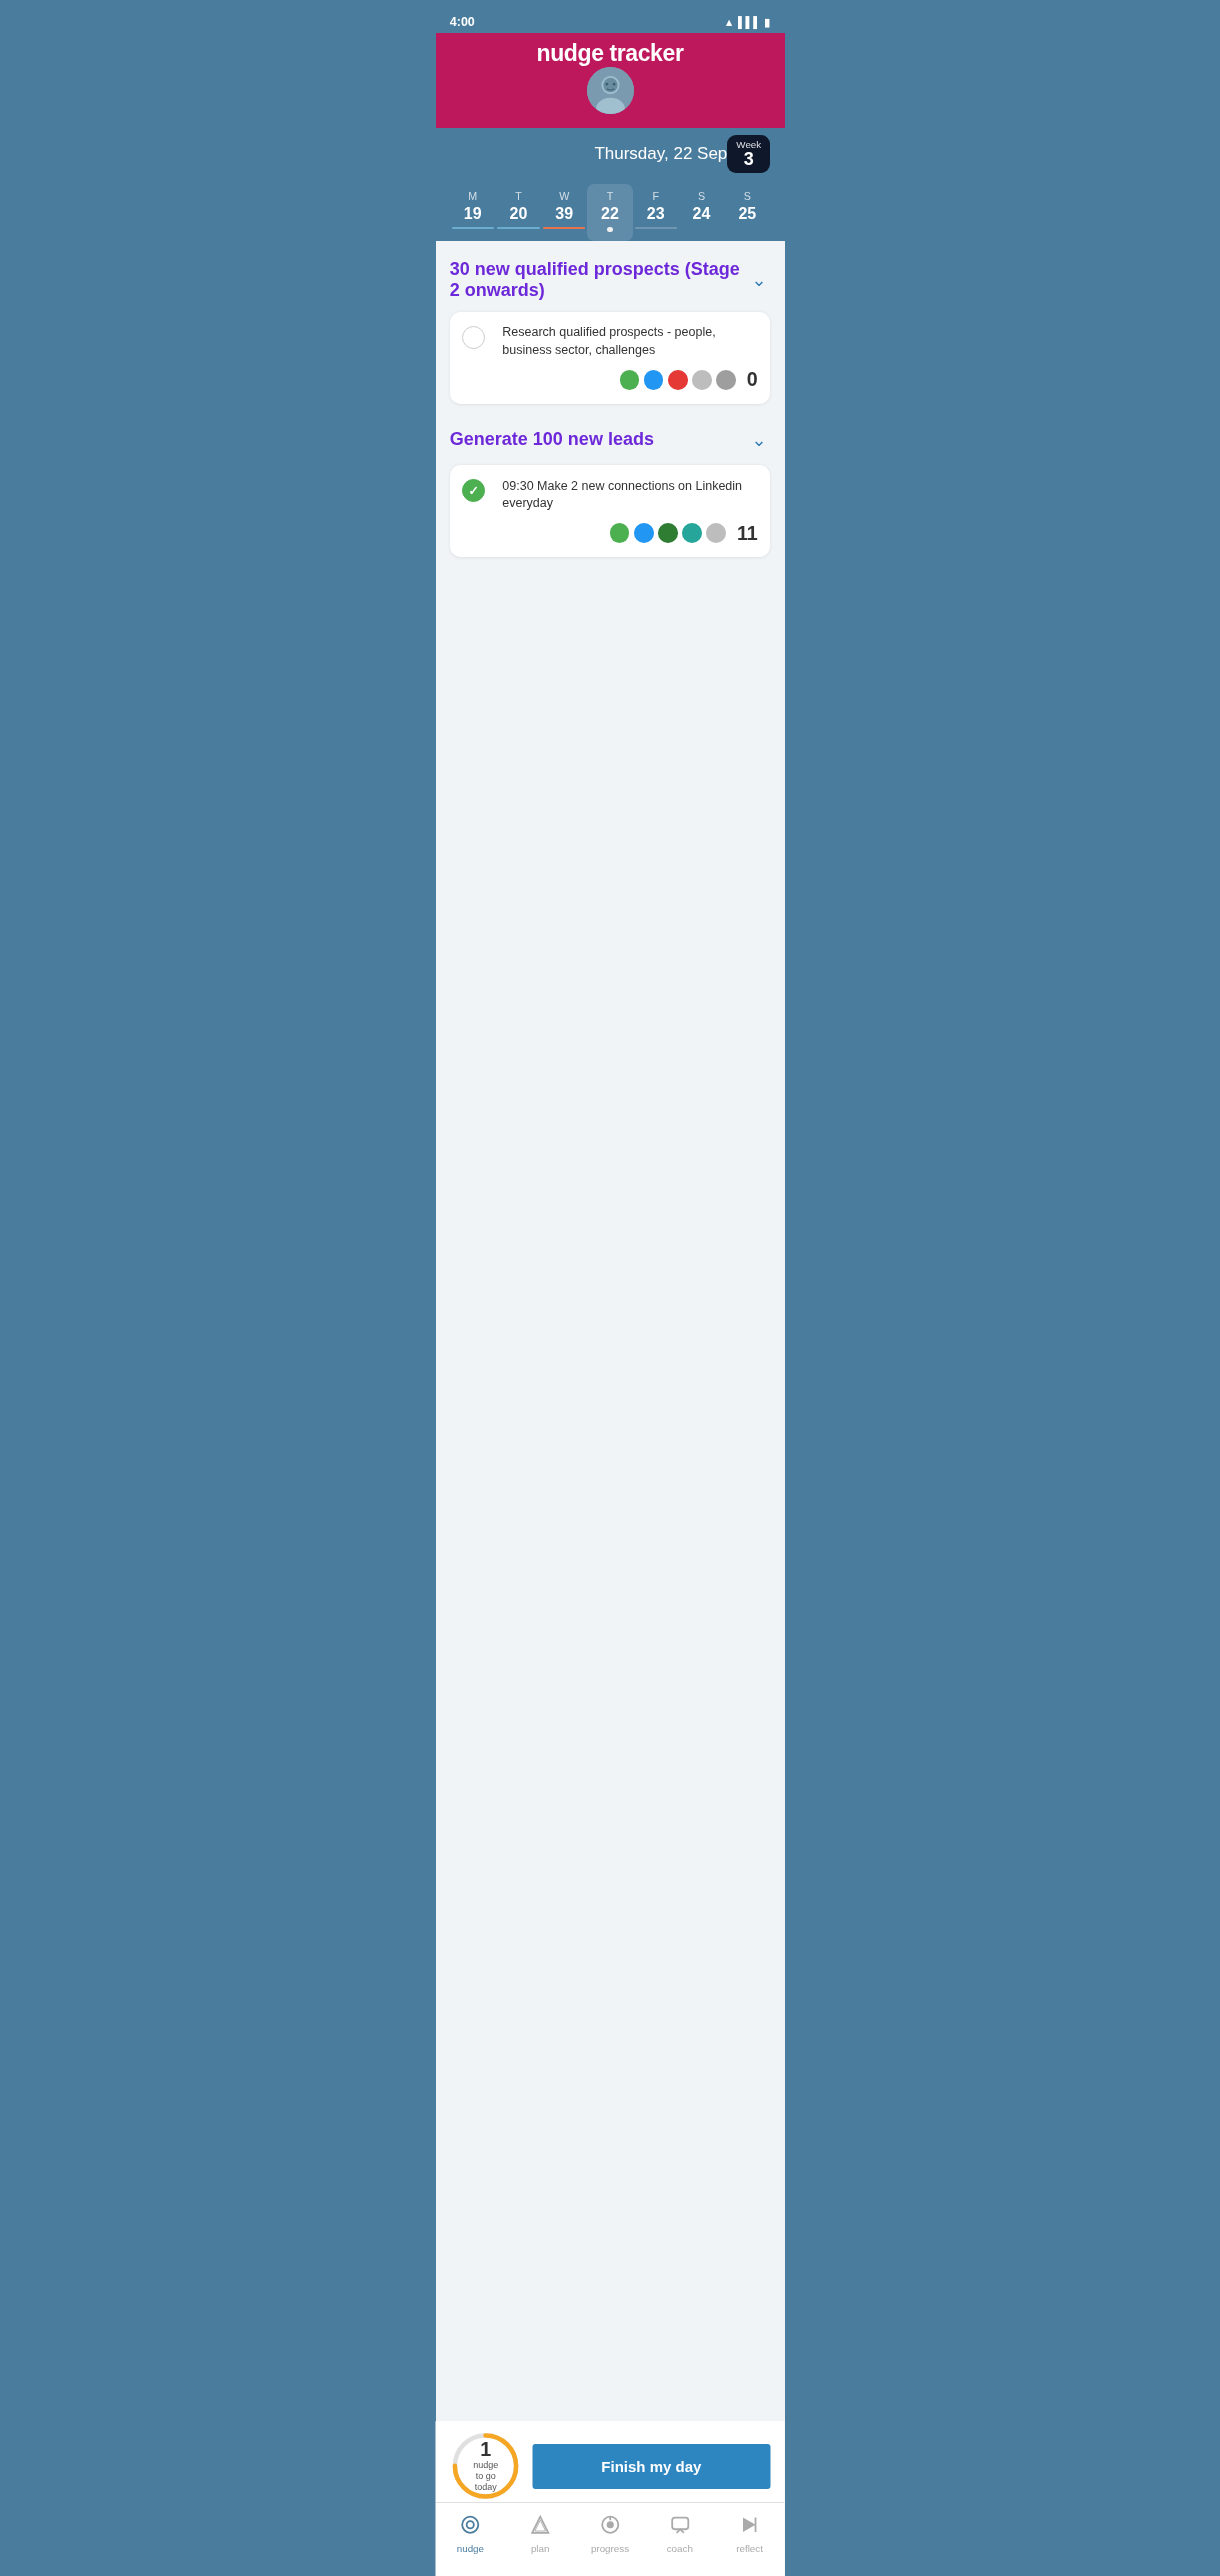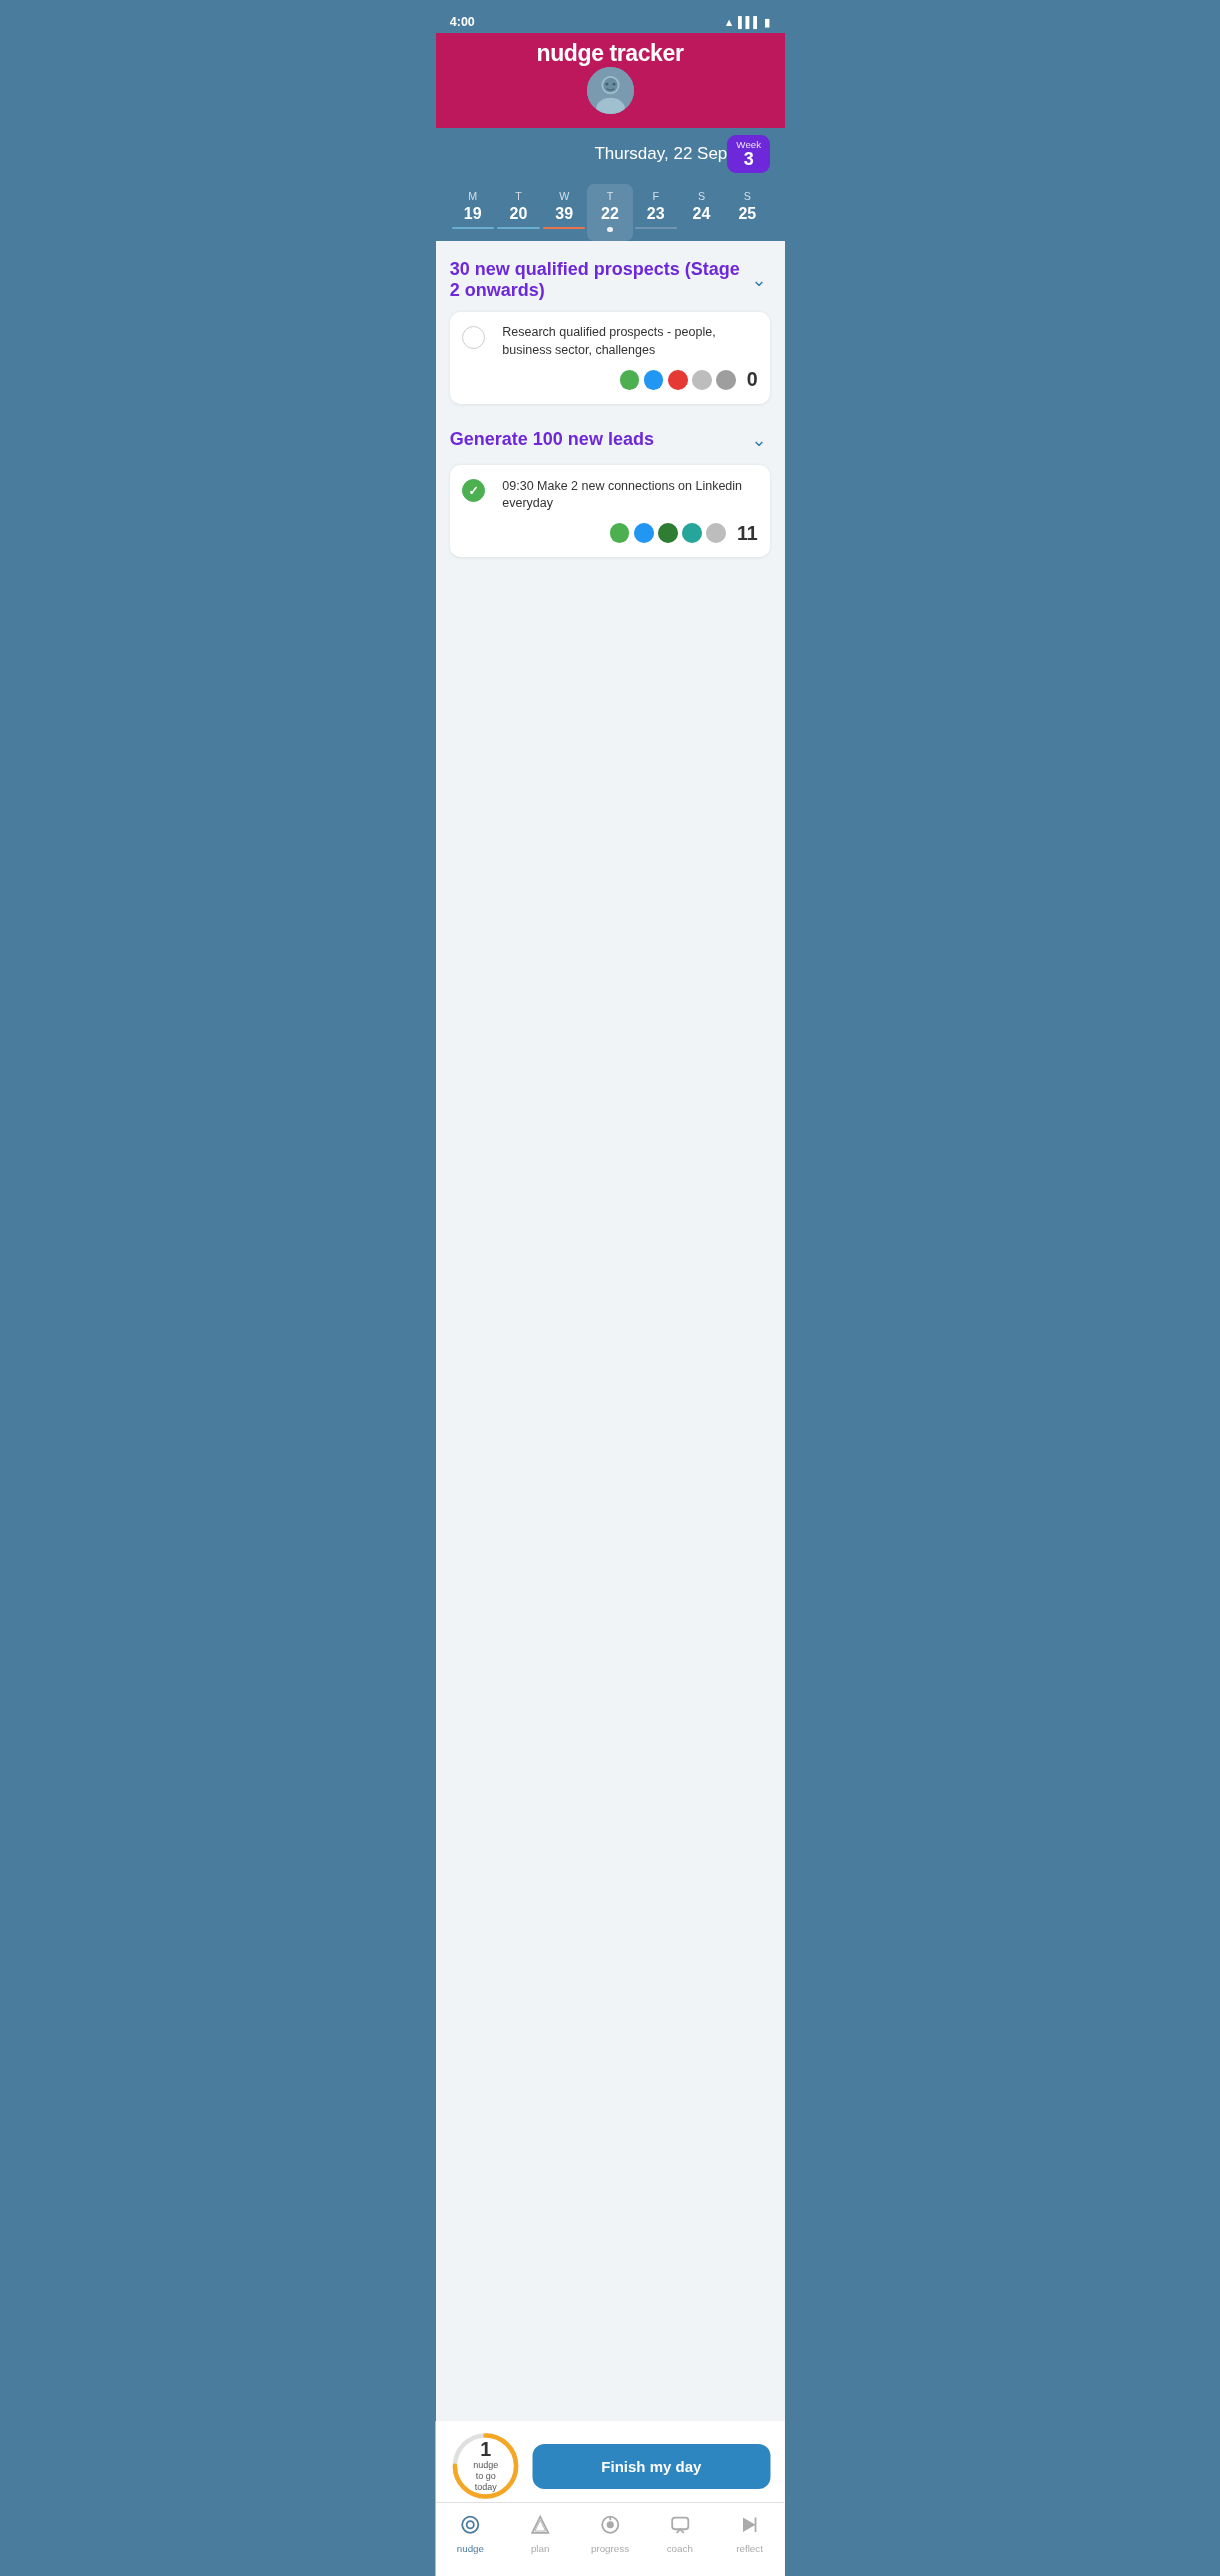"Week" .week-badge { background: #6d28d9 -> #0f172a }
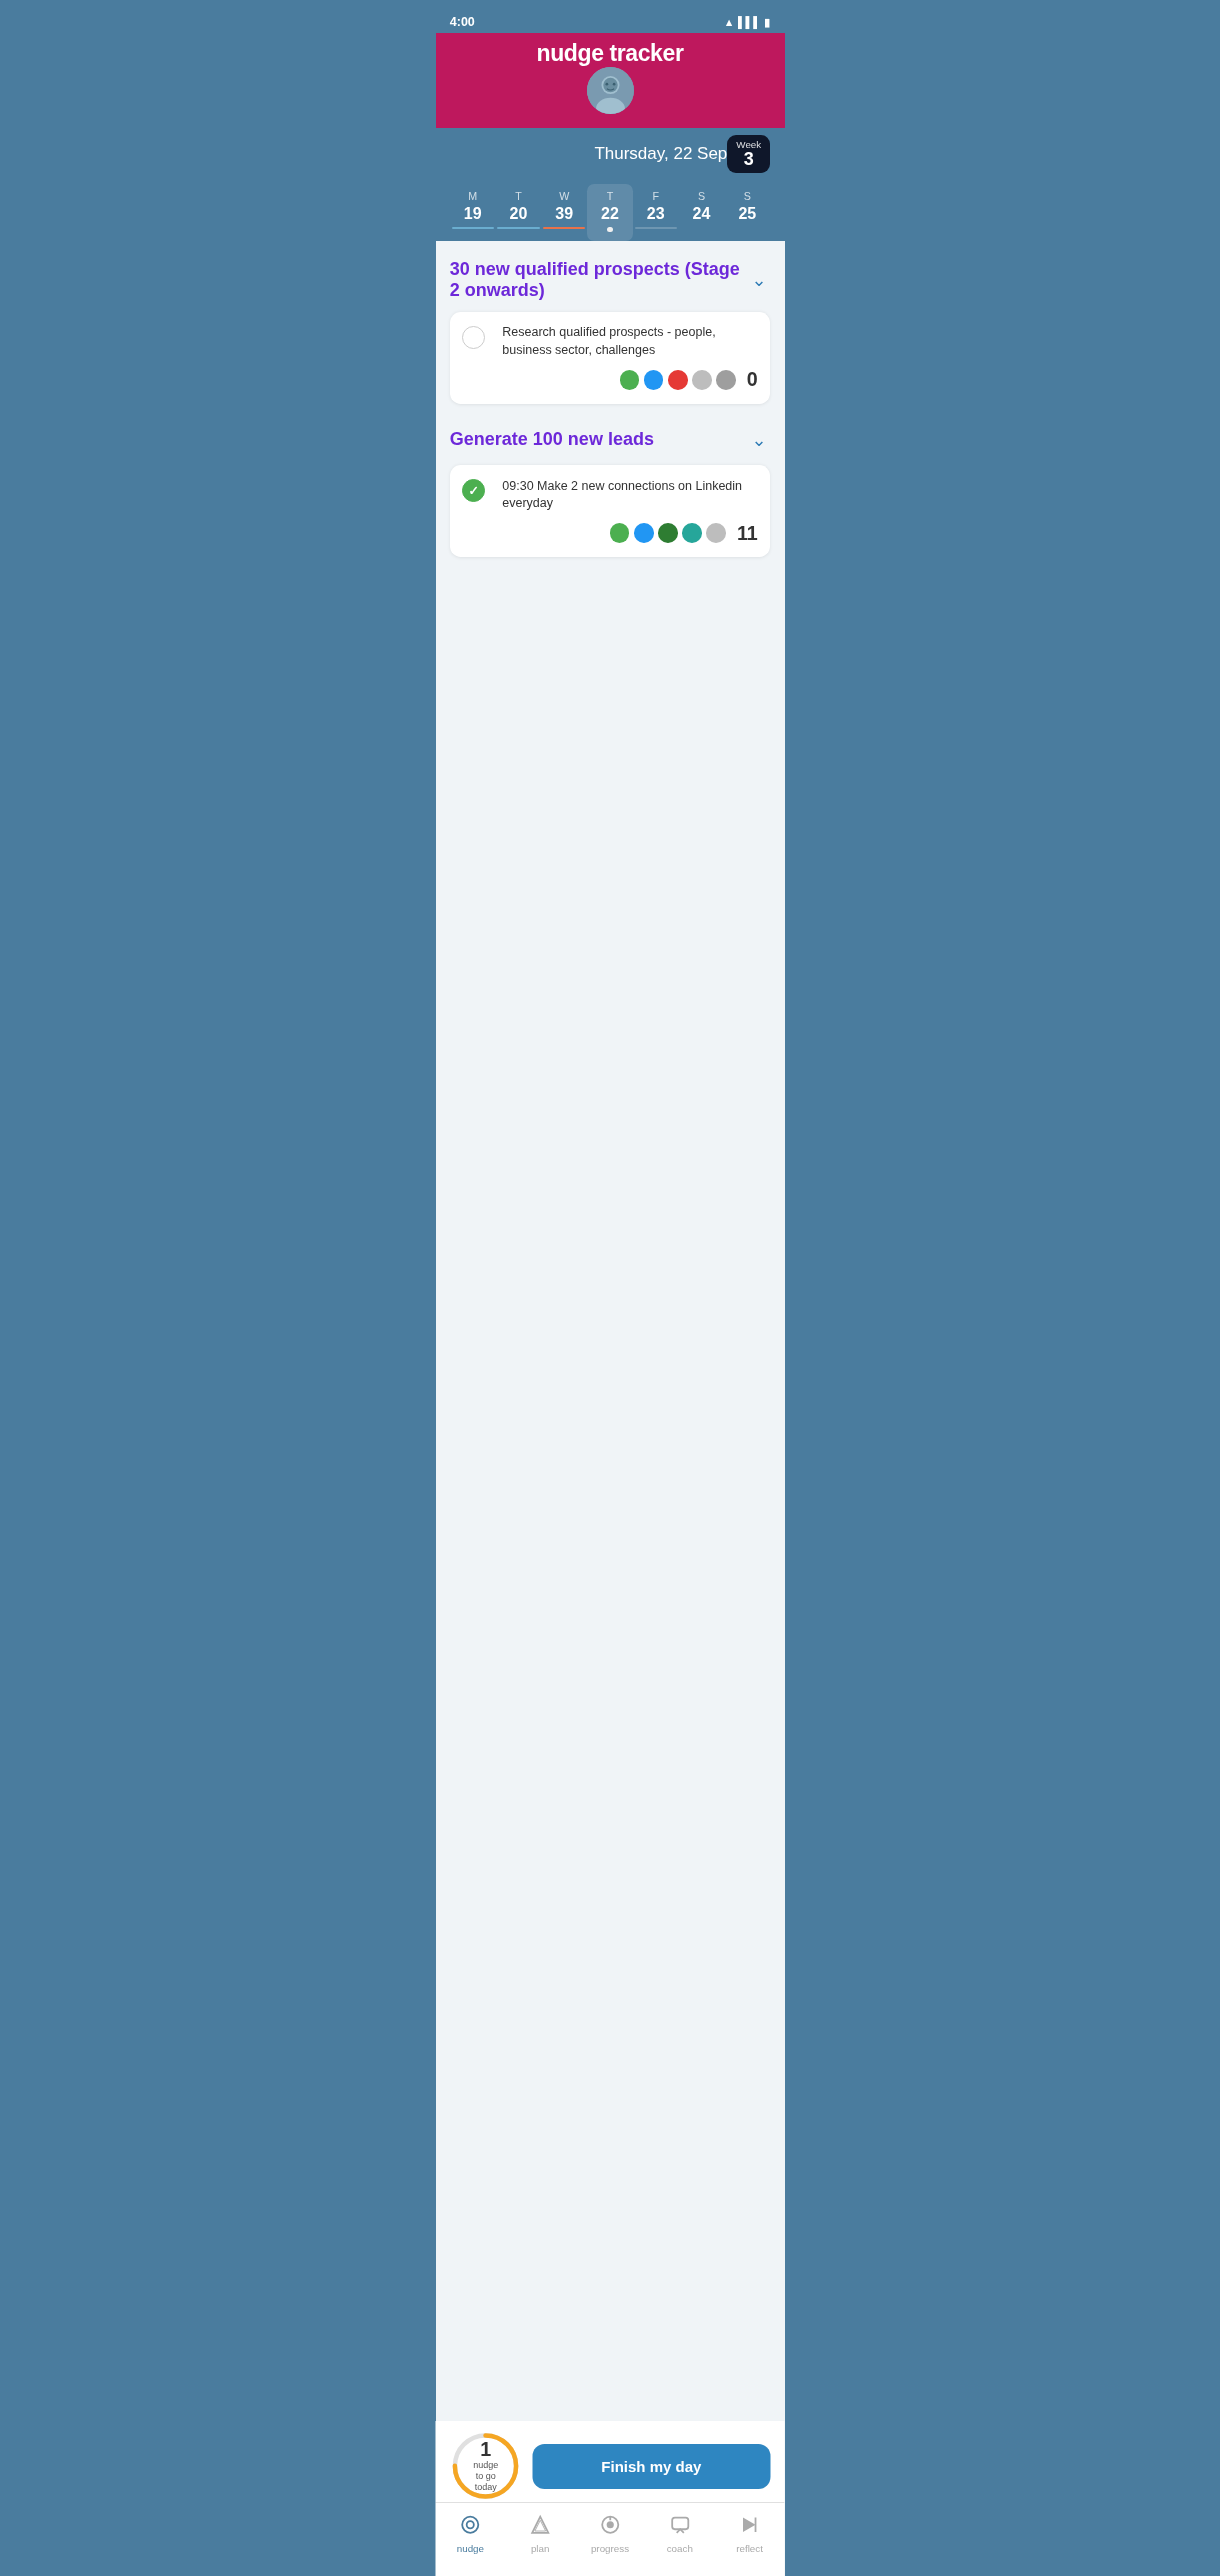"Finish my day" .finish-btn { border-radius: 12px -> 3px }
